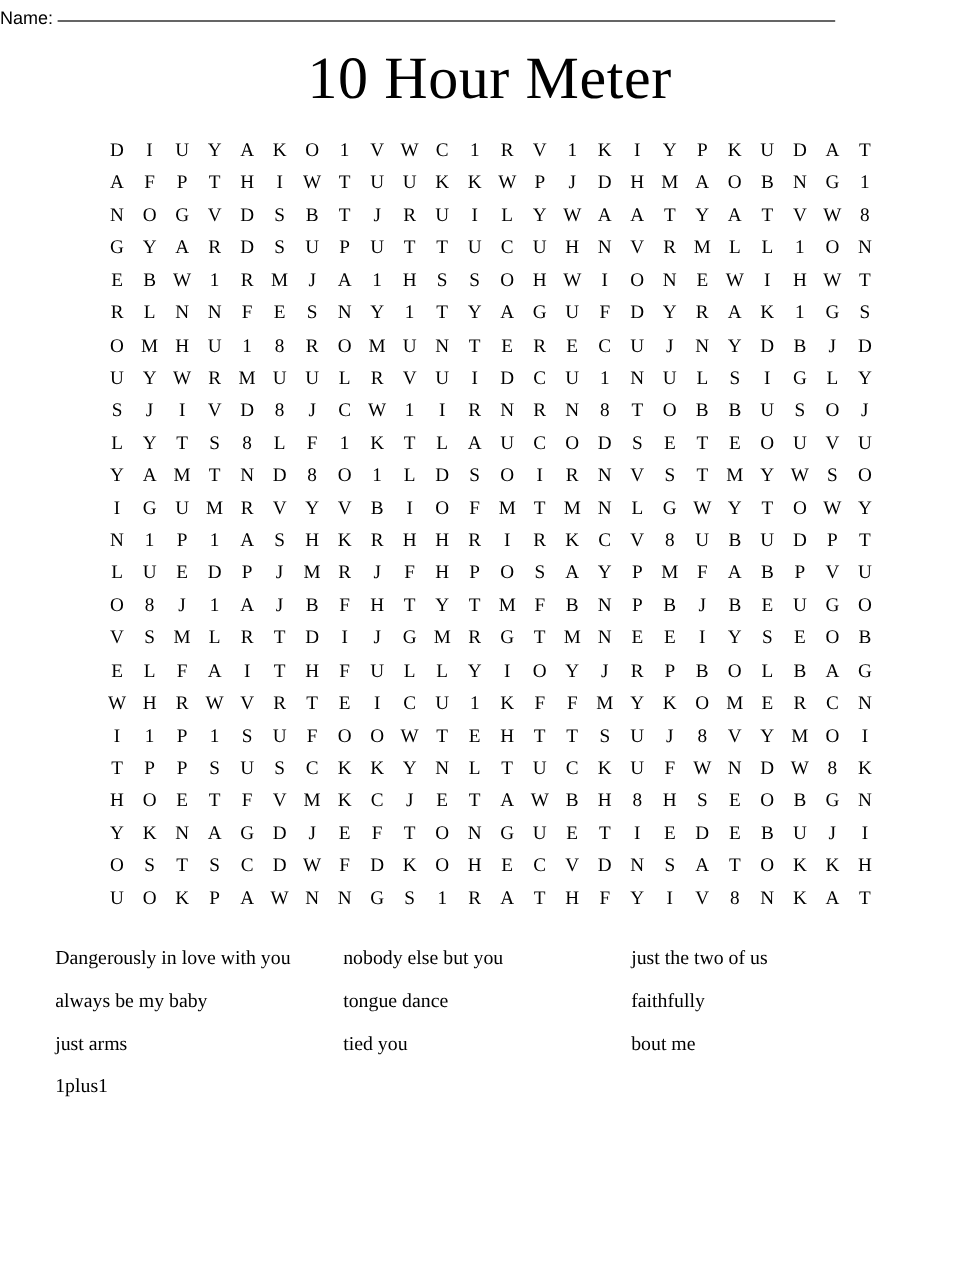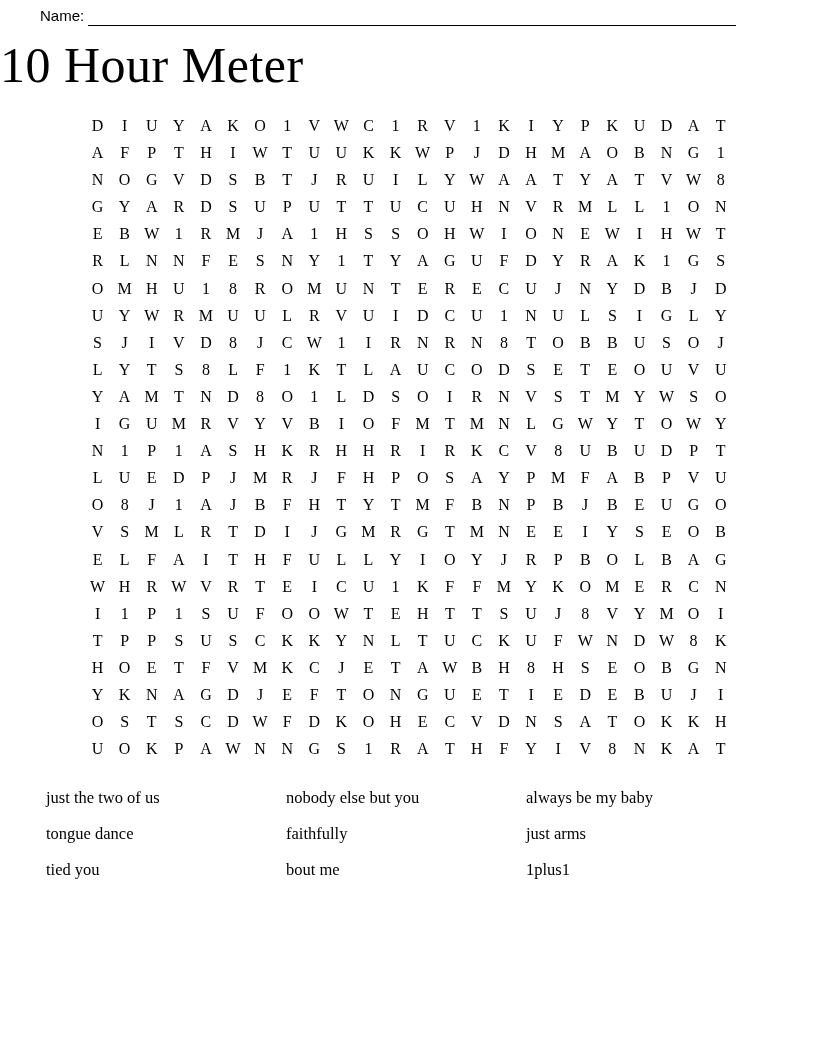"Name:" .name-row { align-items: flex-end -> flex-start; padding-left: 40px -> none }
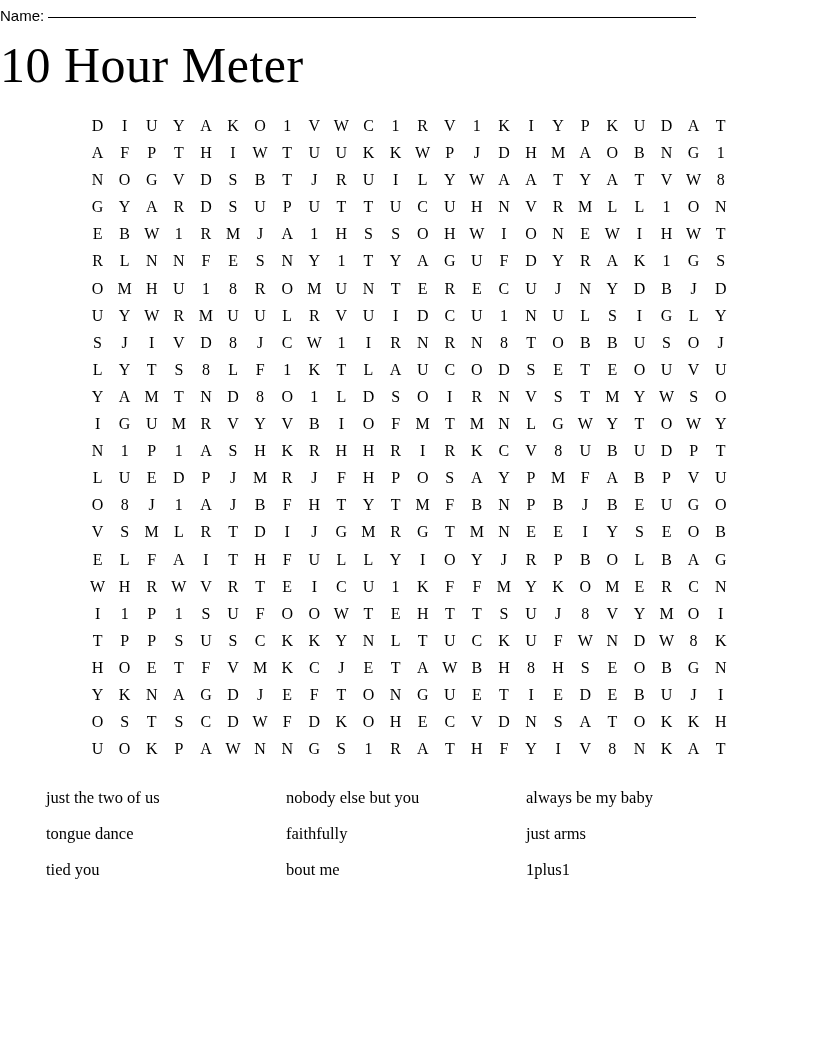"10 Hour Meter" .puzzle-title { text-align: left -> center }
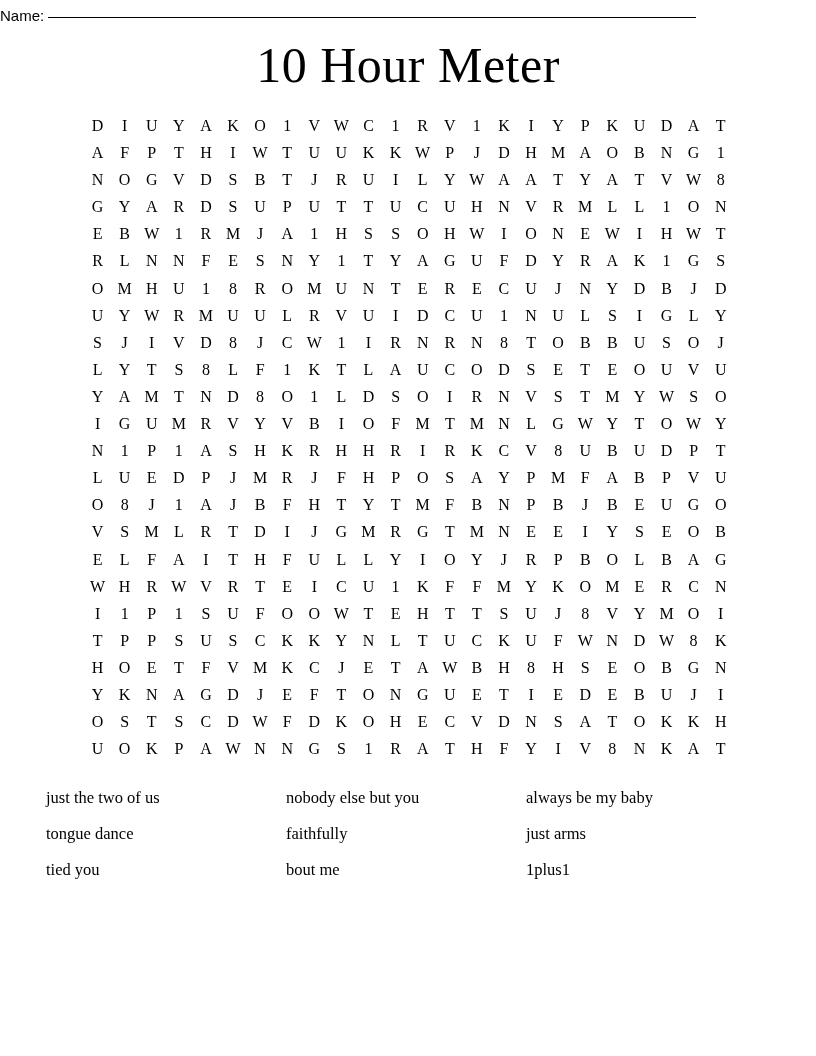"Dangerously in love with you" span.word { html: none -> <span>Dangerously in love with you</span> }
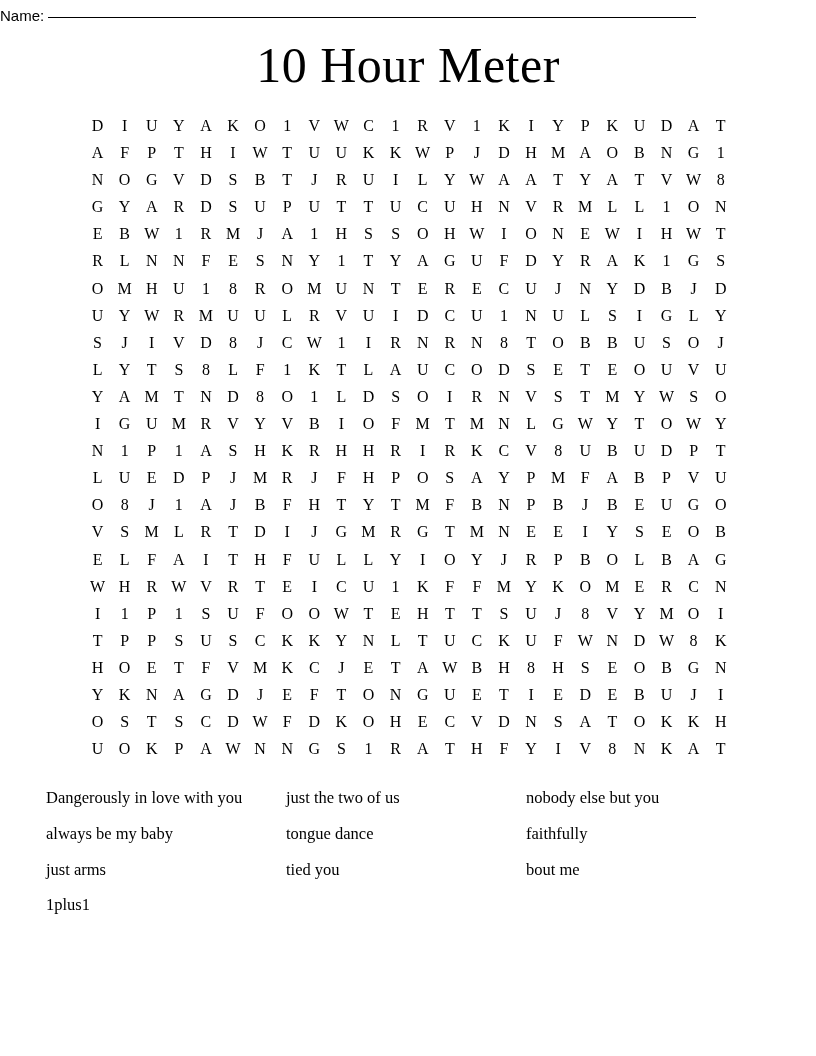"just the two of us" span.word { order: before "nobody else but you" -> after "nobody else but you" }
